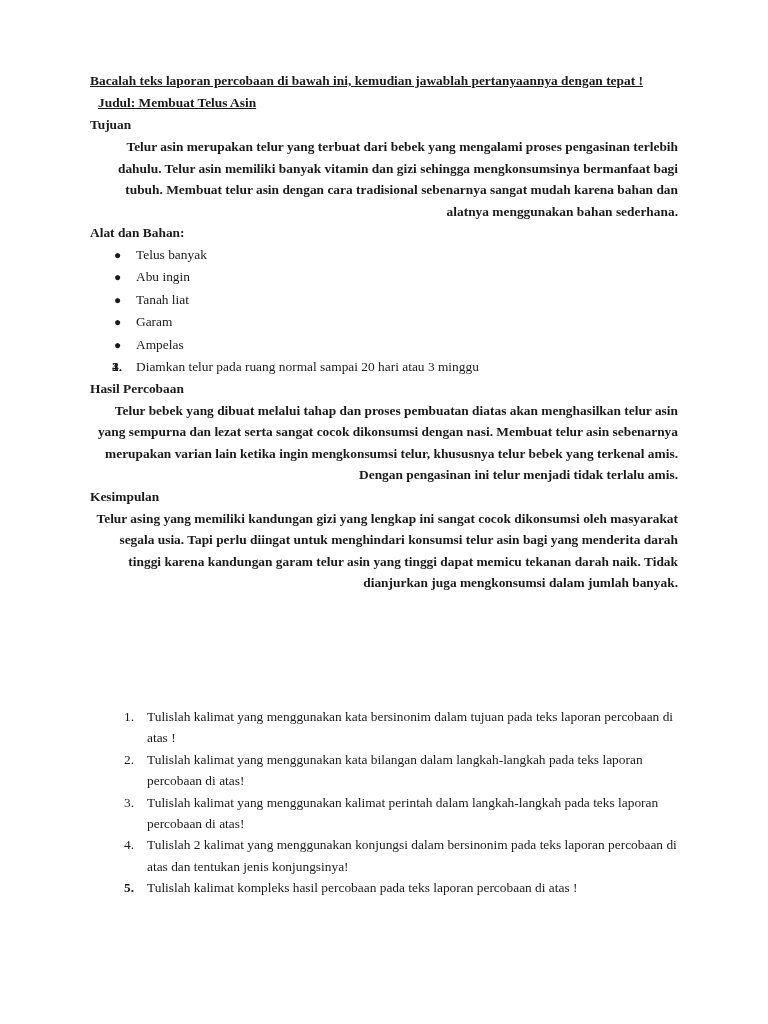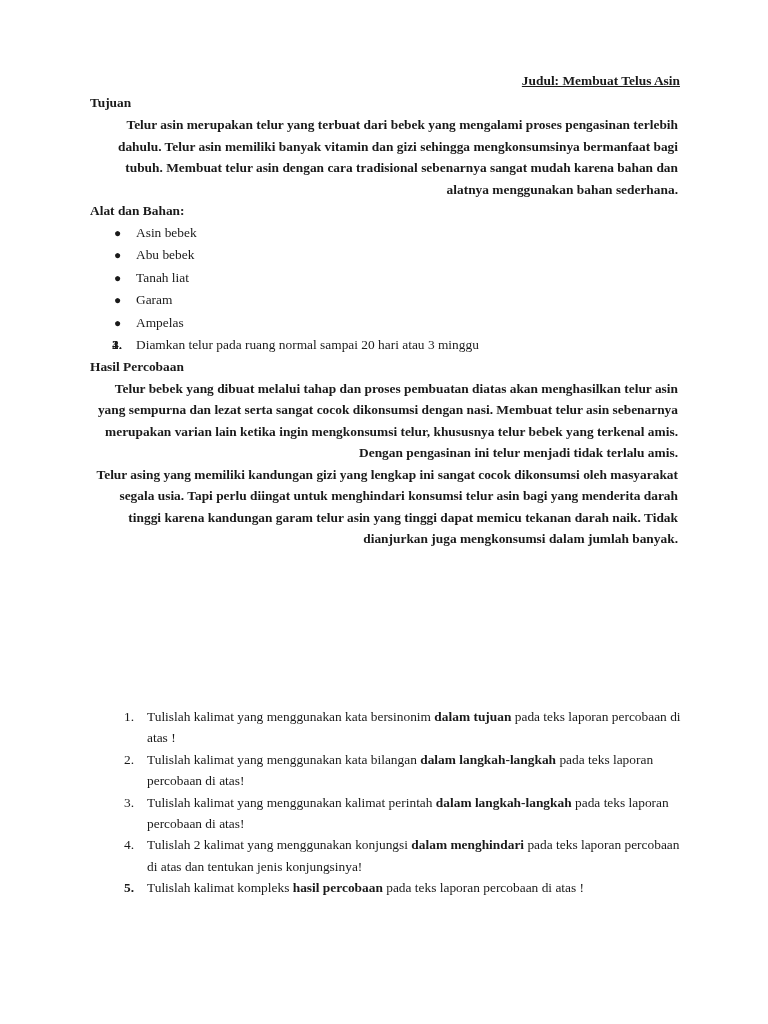"Bacalah teks laporan percobaan di" div.intro { html: none -> <div>Bacalah teks laporan percobaan di bawah ini, kemudian jawablah pertanyaannya dengan tepat !</div> }
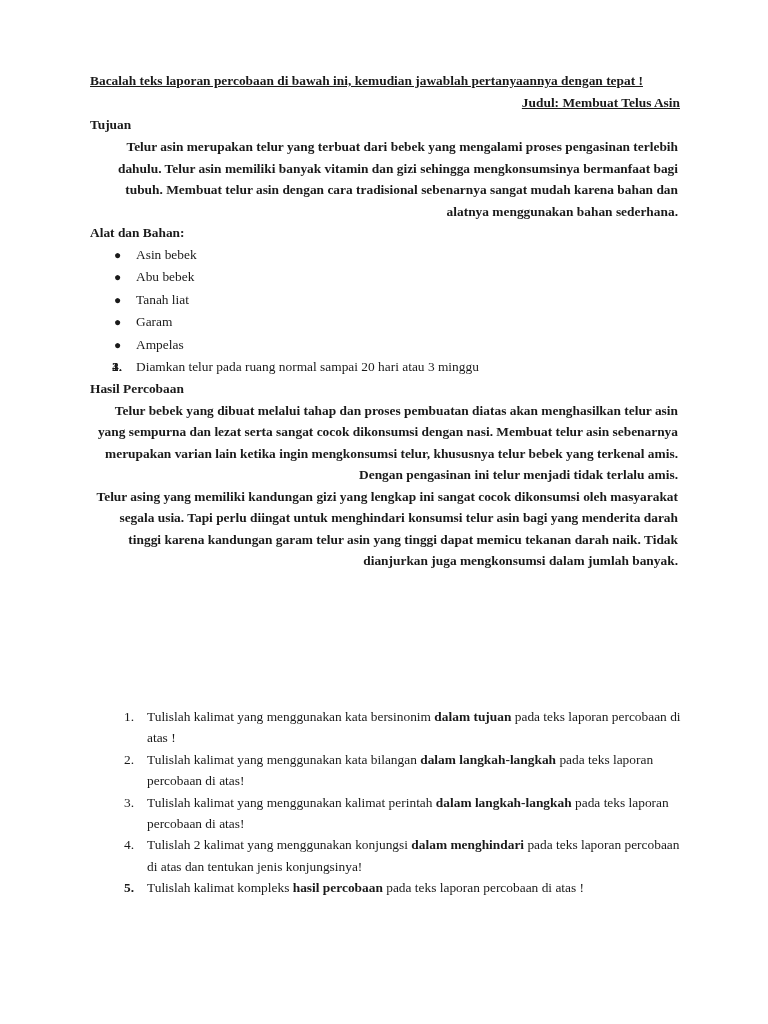"Judul: Membuat Telus Asin" .title { text-align: right -> left }
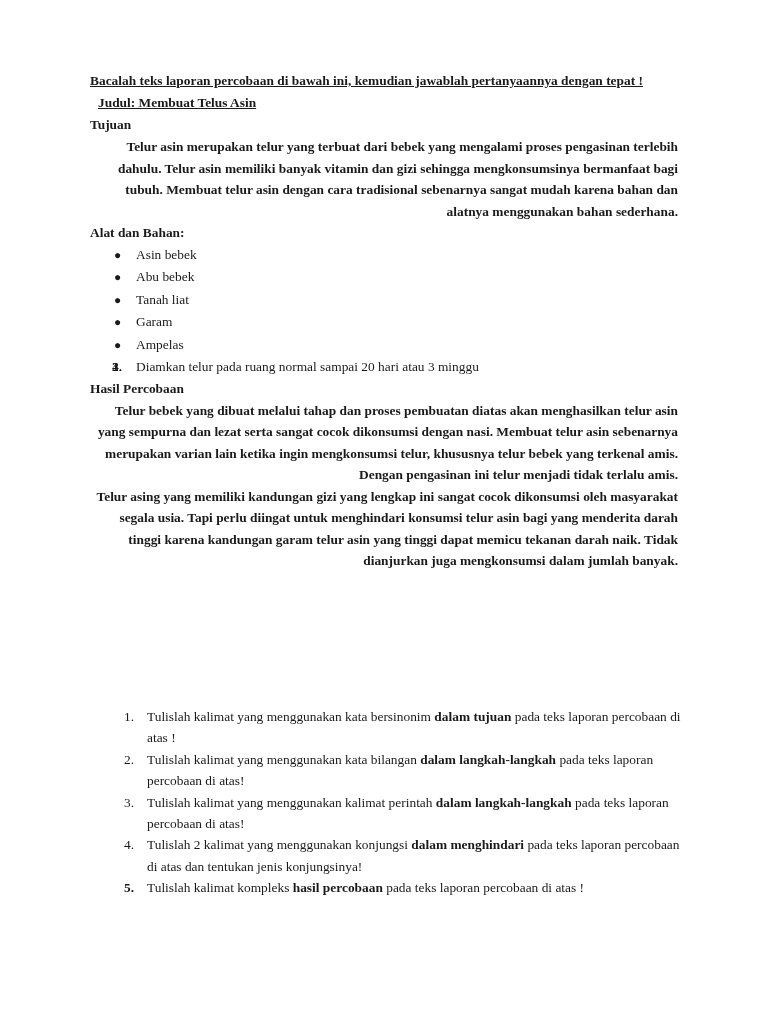"Asin bebek" span { text: Asin bebek -> Telus banyak }
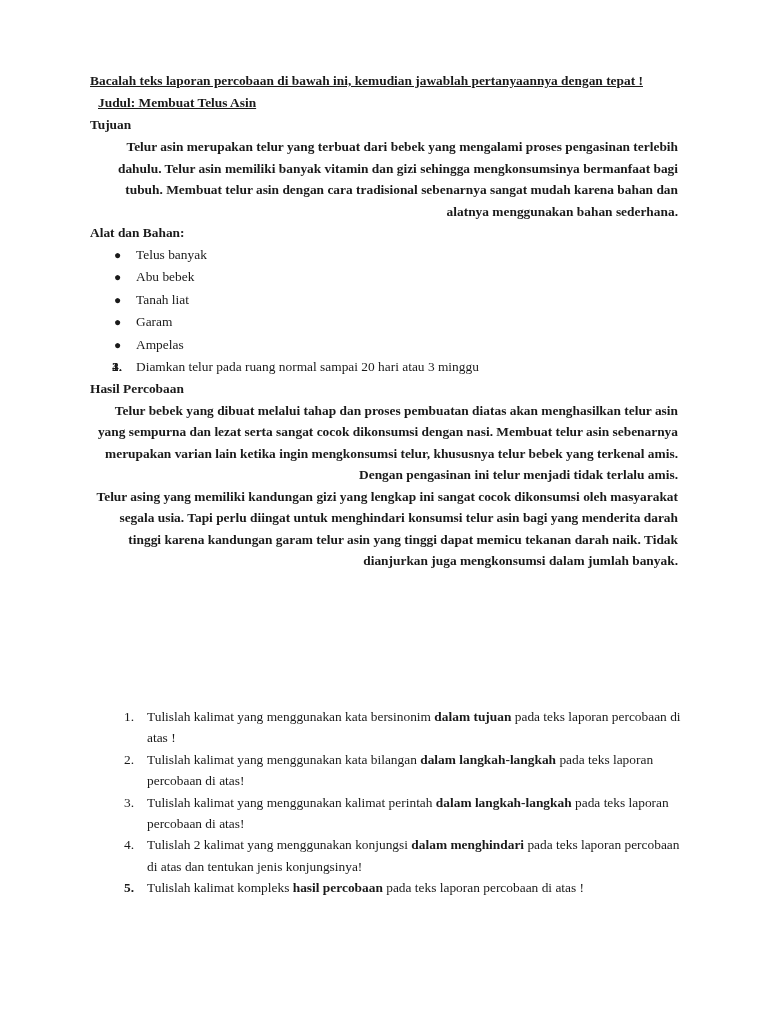"Abu bebek" span { text: bebek -> ingin }
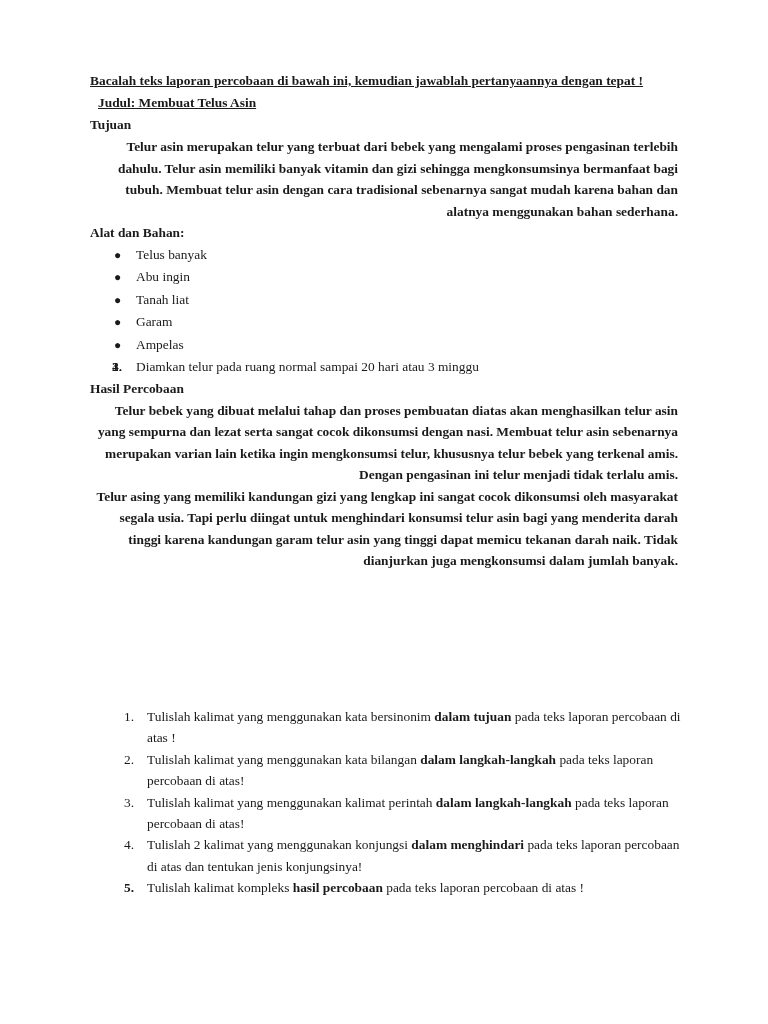"Kesimpulan" div.heading { html: none -> <div>Kesimpulan</div> }
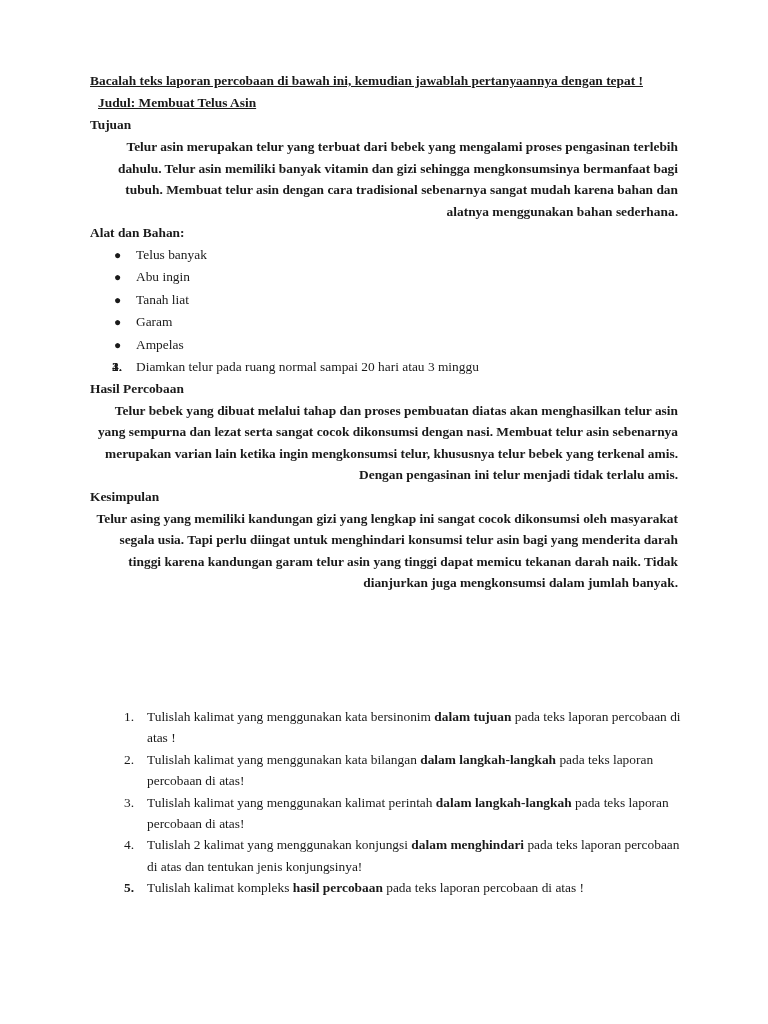"dalam tujuan" .questions b { font-weight: bold -> normal }
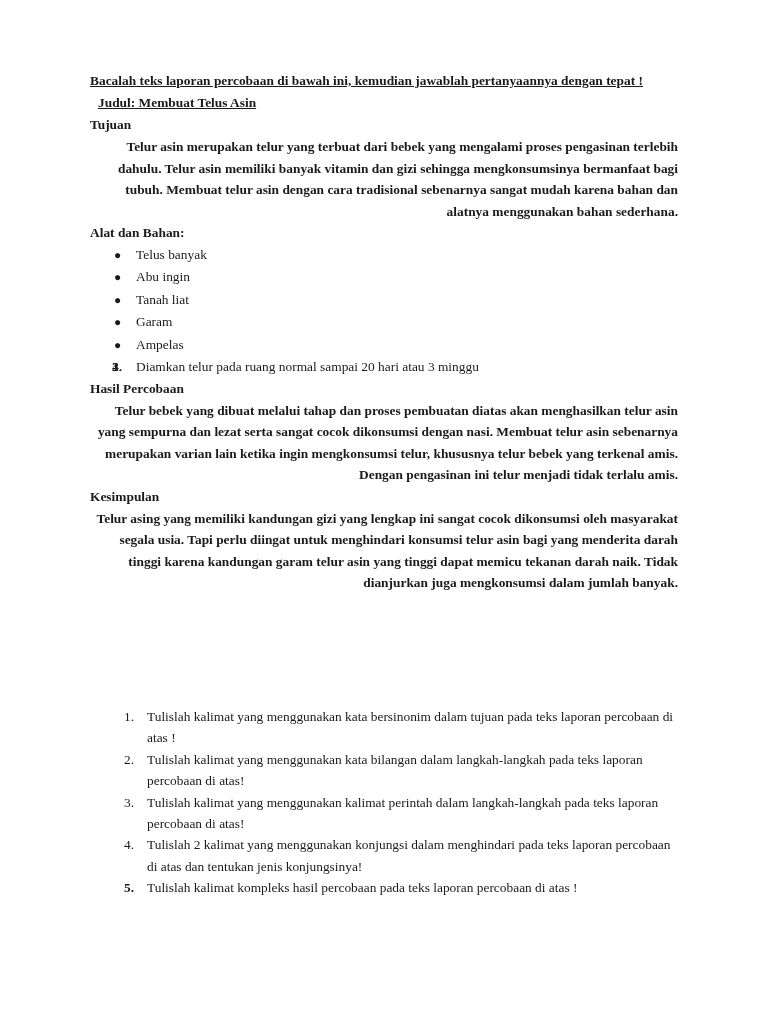"dalam menghindari" b { text: menghindari -> bersinonim }
